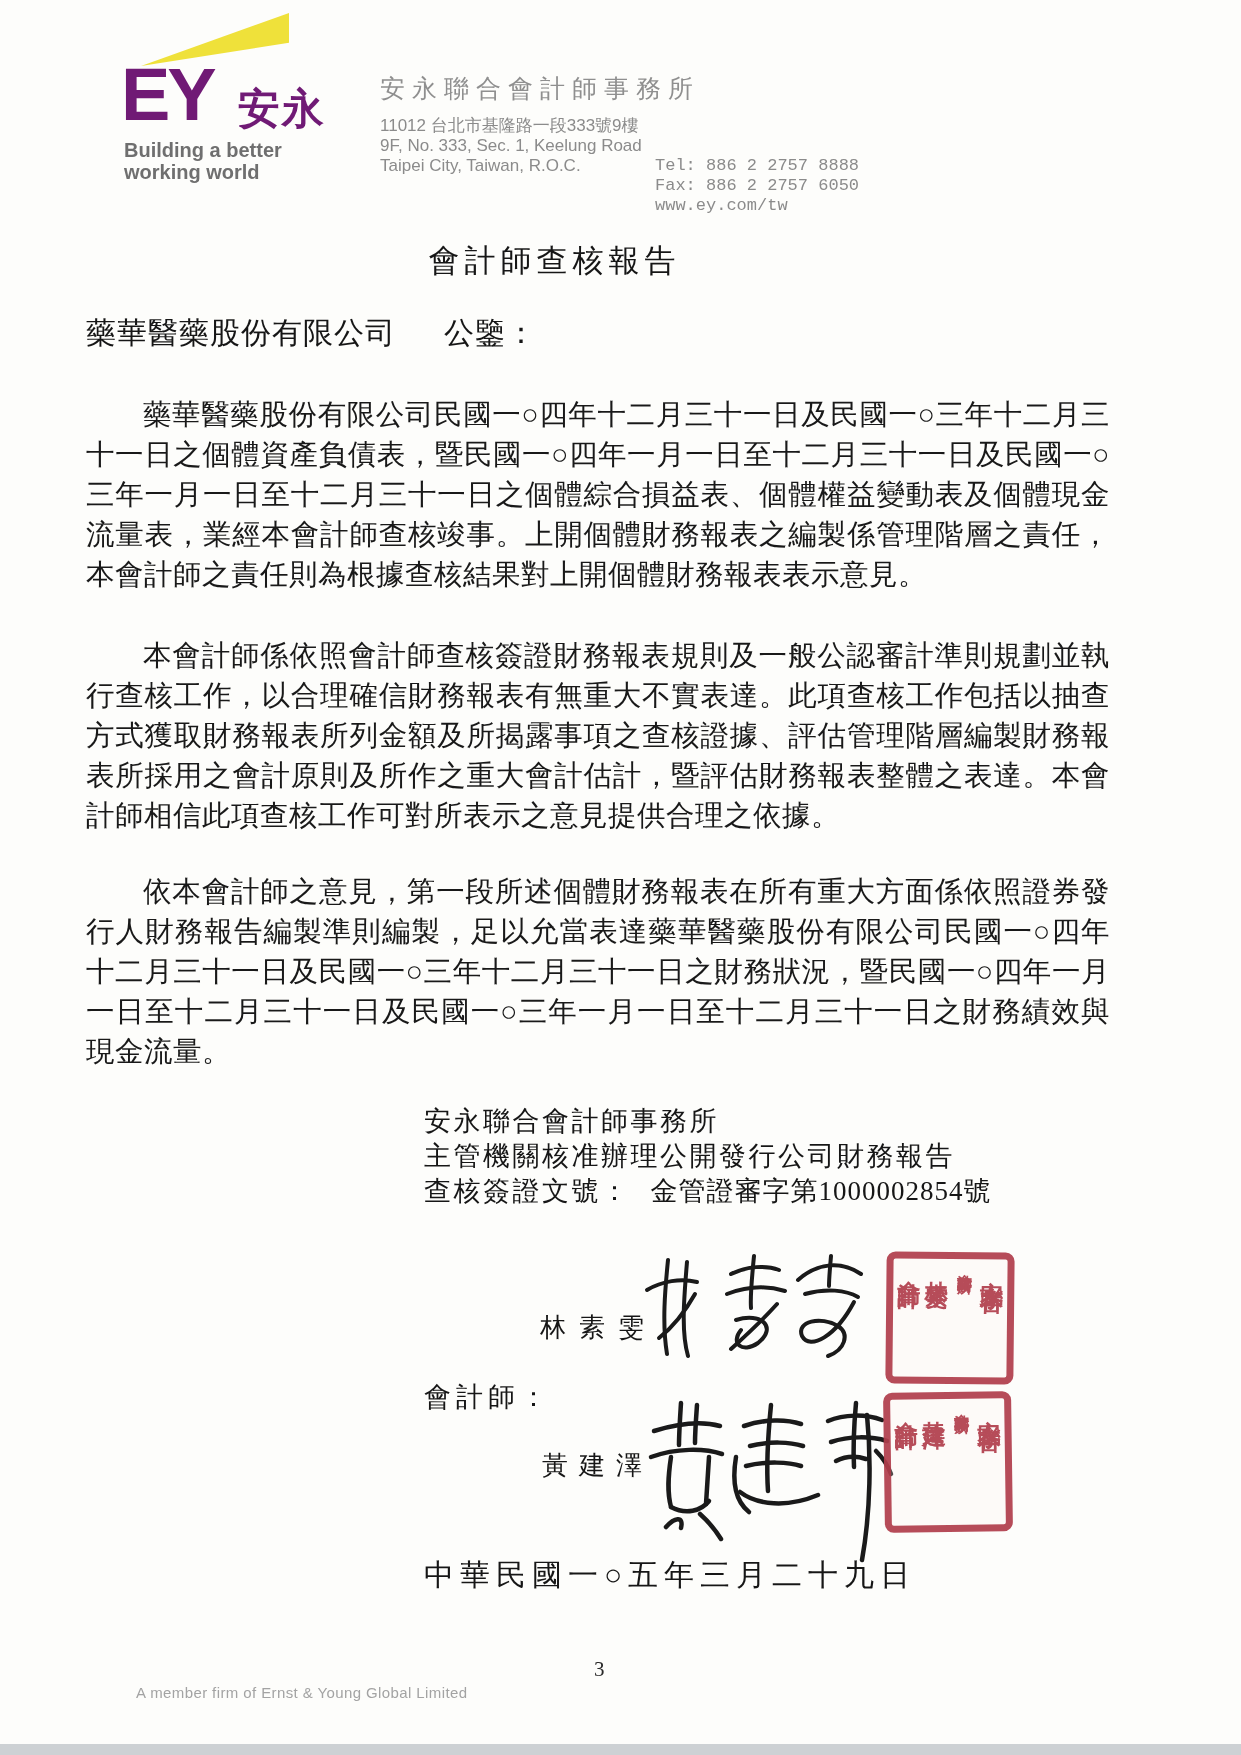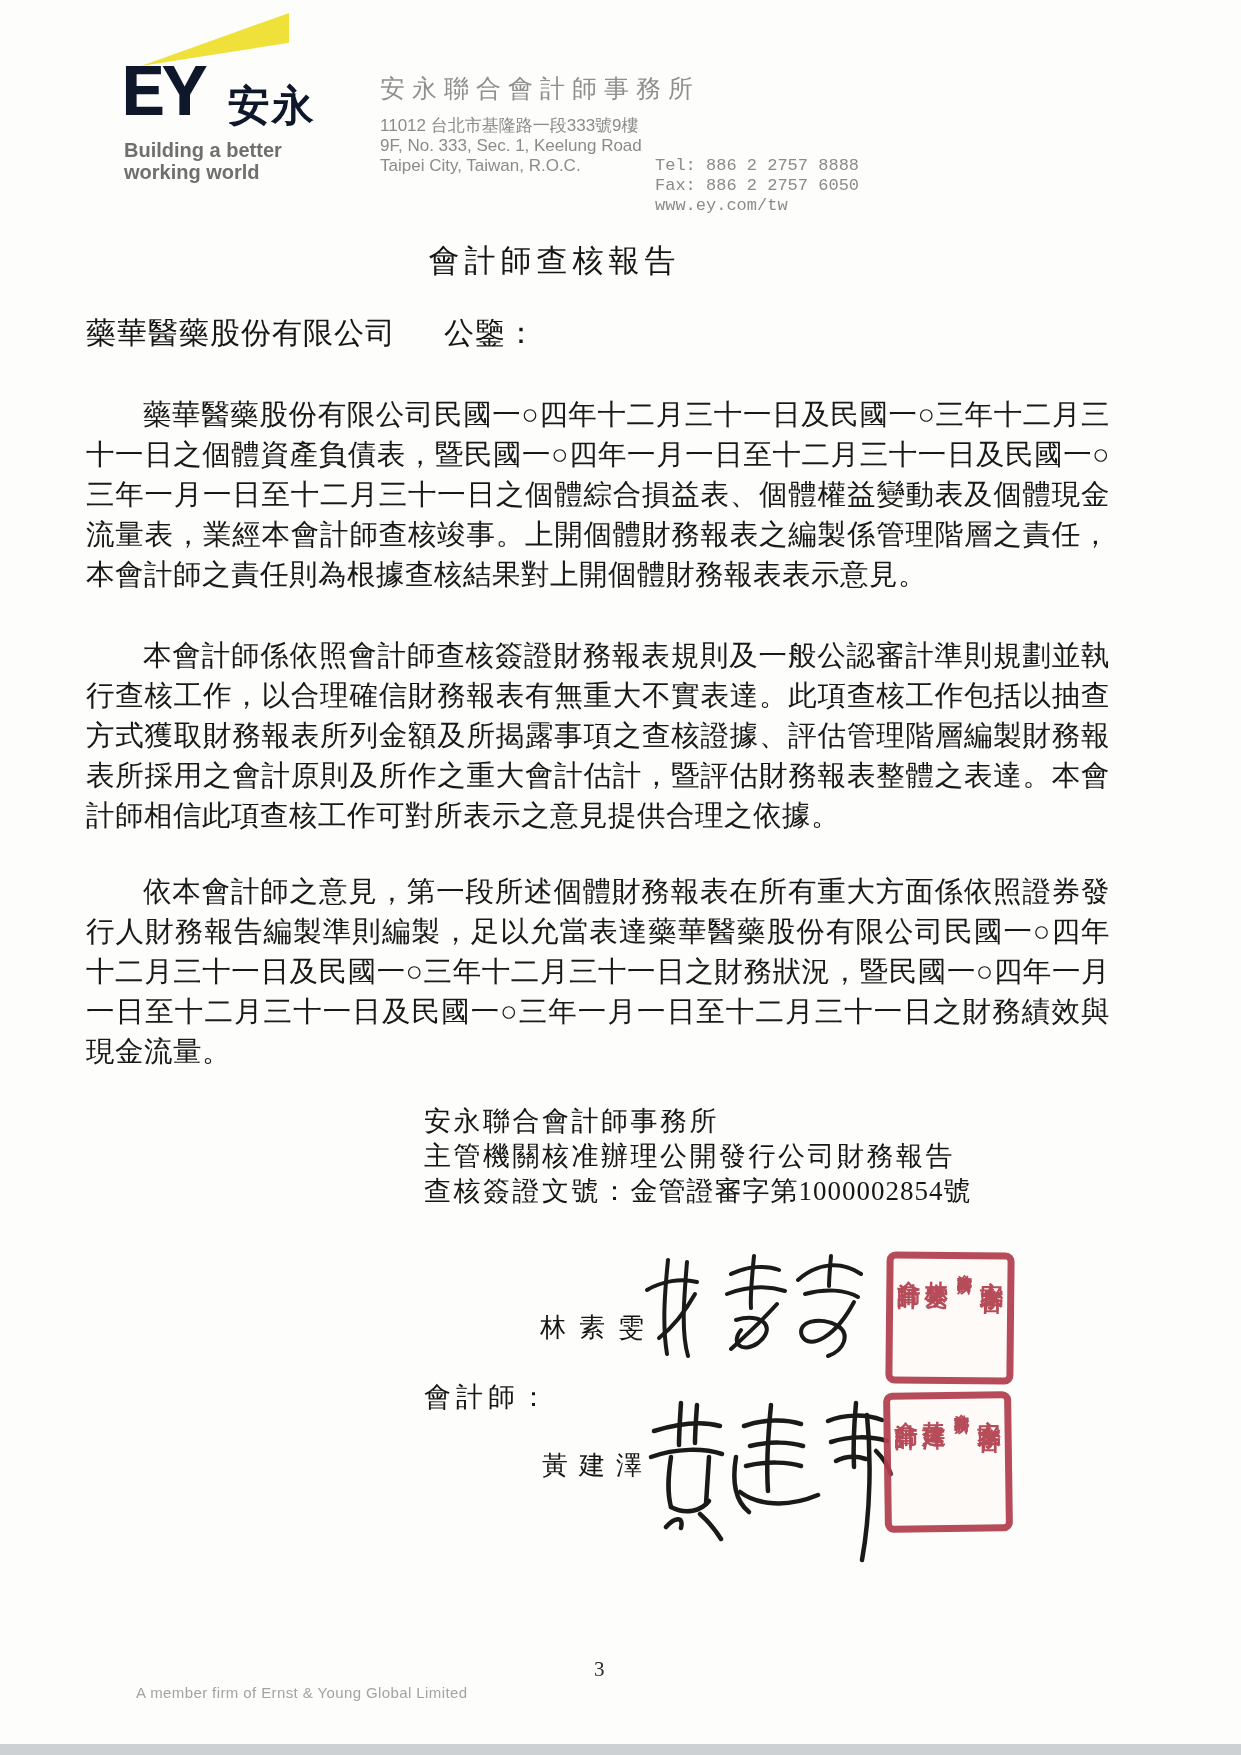"EY" .eyrow { color: #0f172a -> #701a75; font-family: Liberation Mono, monospace -> Liberation Sans, sans-serif }
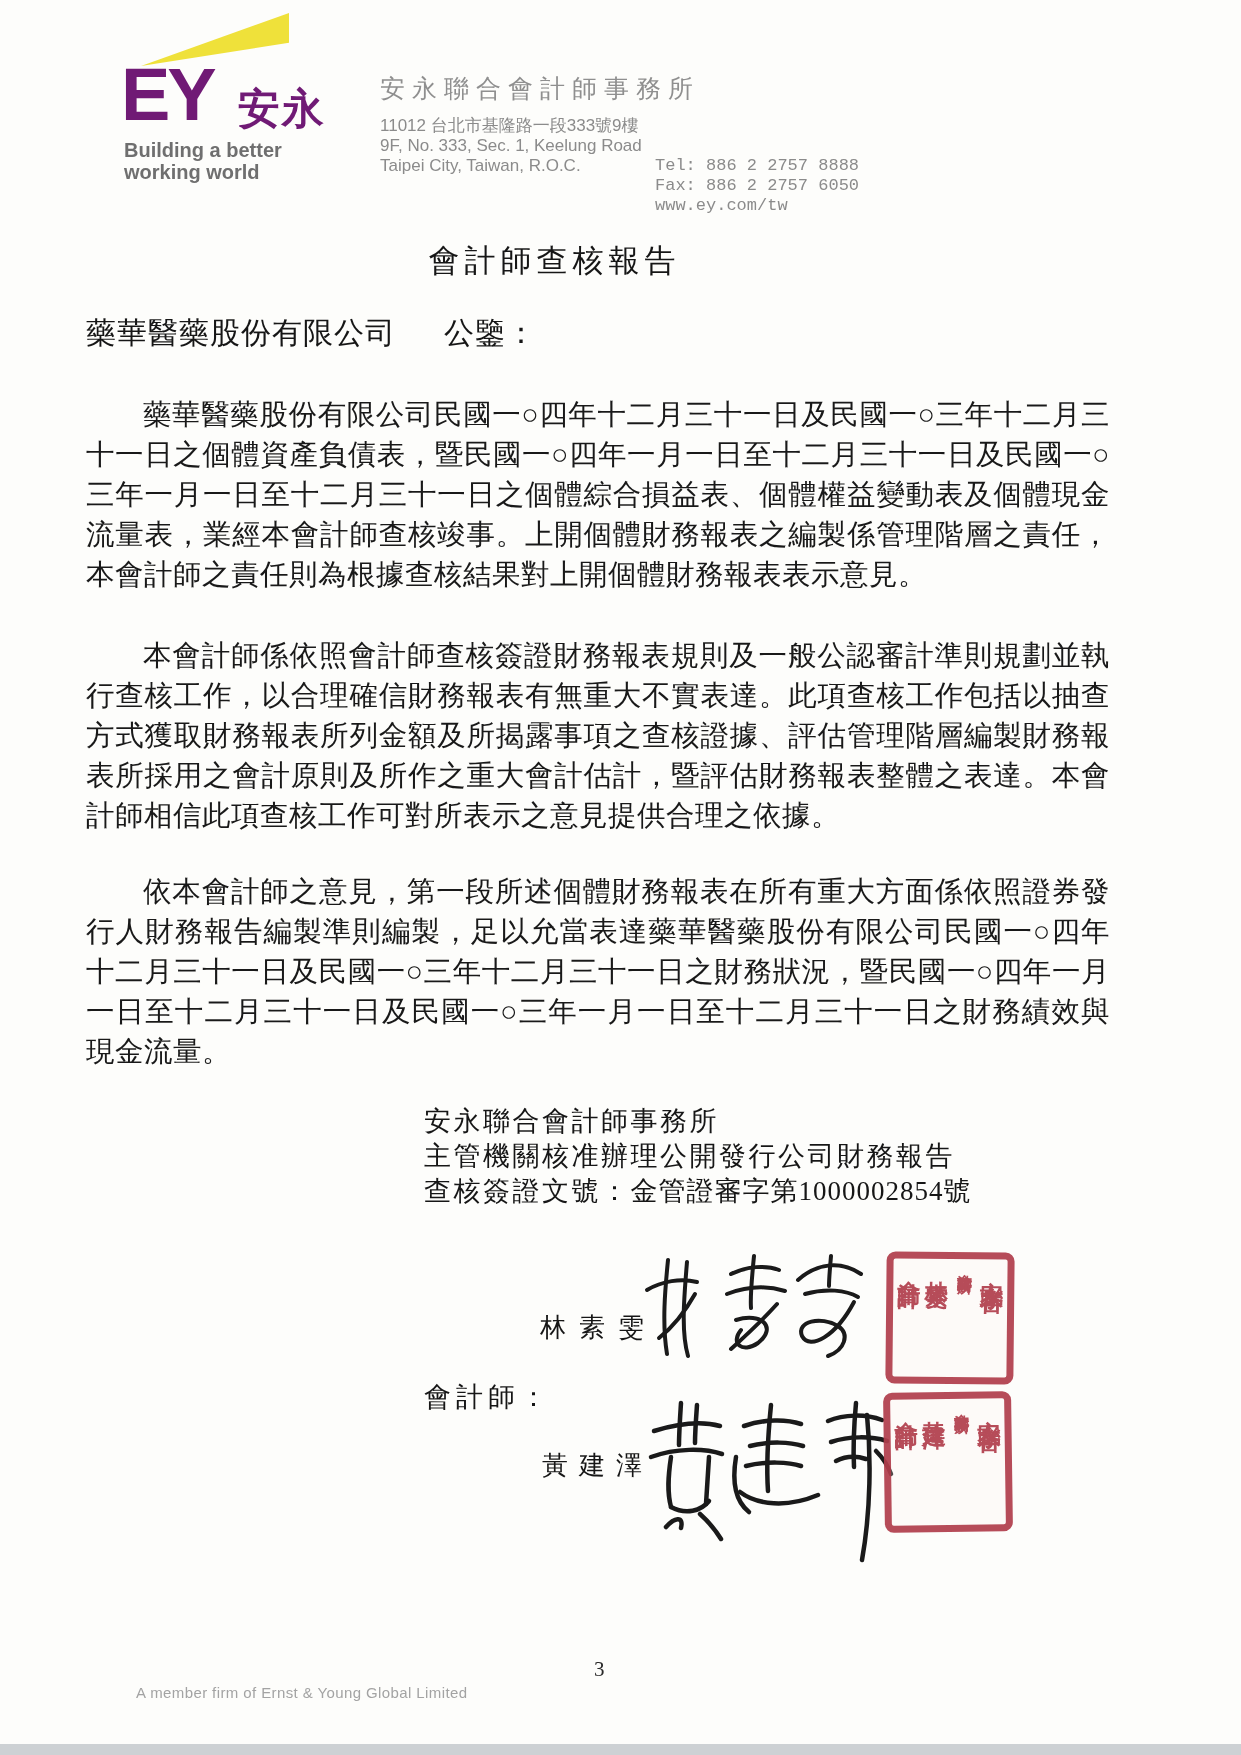"金管證審字第1000002854號" .cl3 .refno { margin-left: none -> 20px }
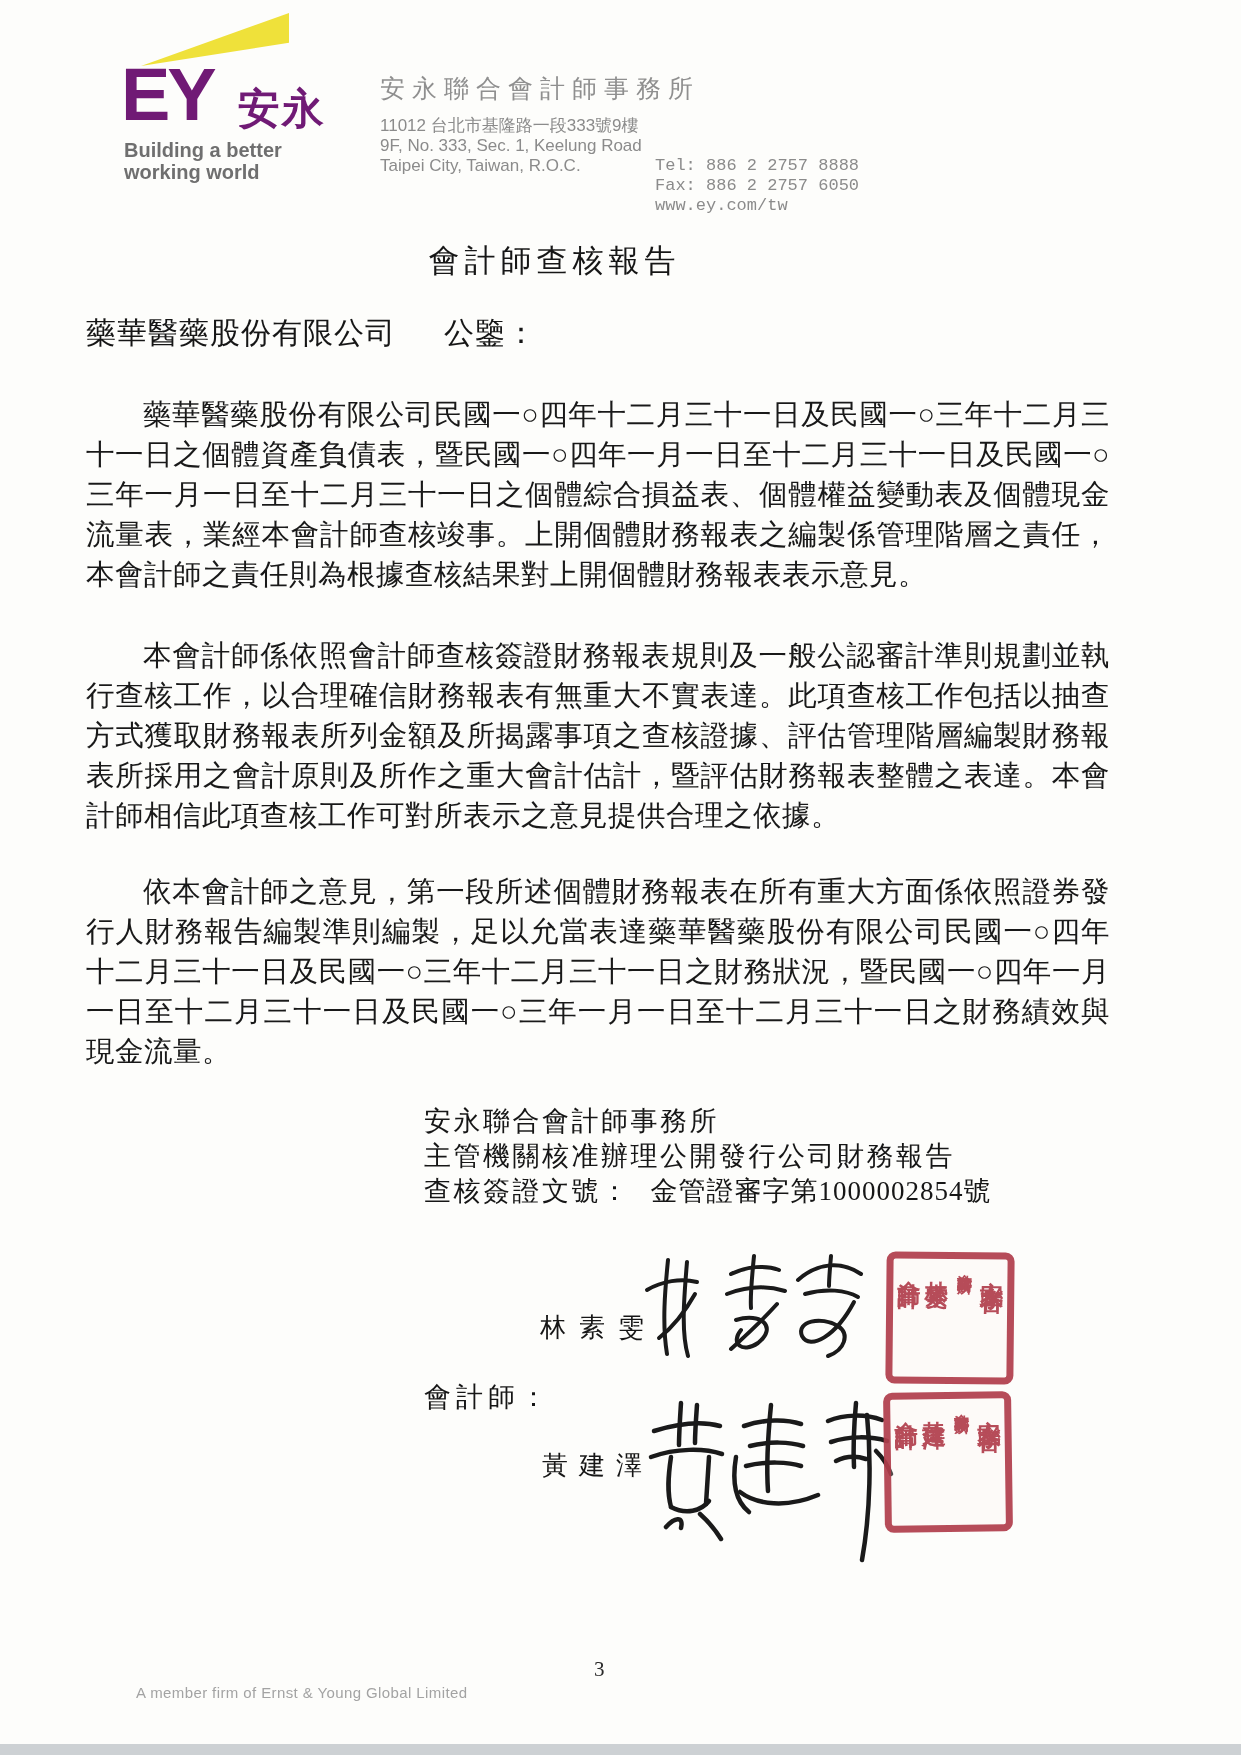"中華民國一○五年三月二十九日" div.abs { html: none -> <div>中華民國一○五年三月二十九日</div> }
